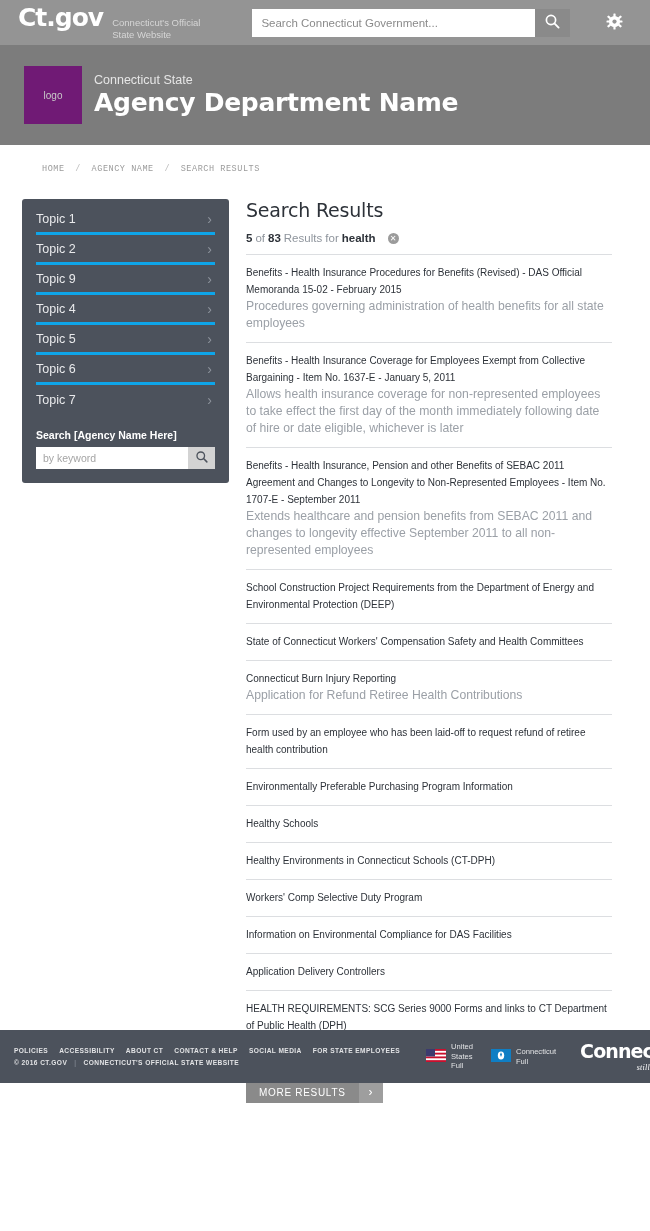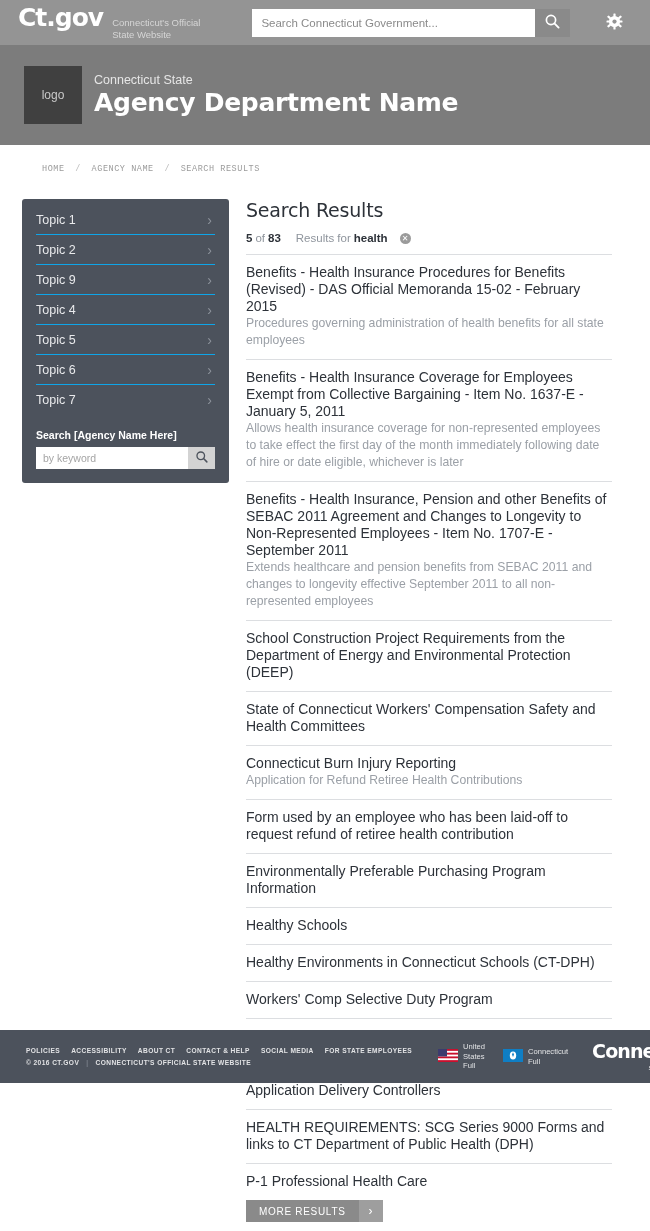"logo" .banner-logo { background: #404040 -> #701a75; font-size: 12px -> 10px }
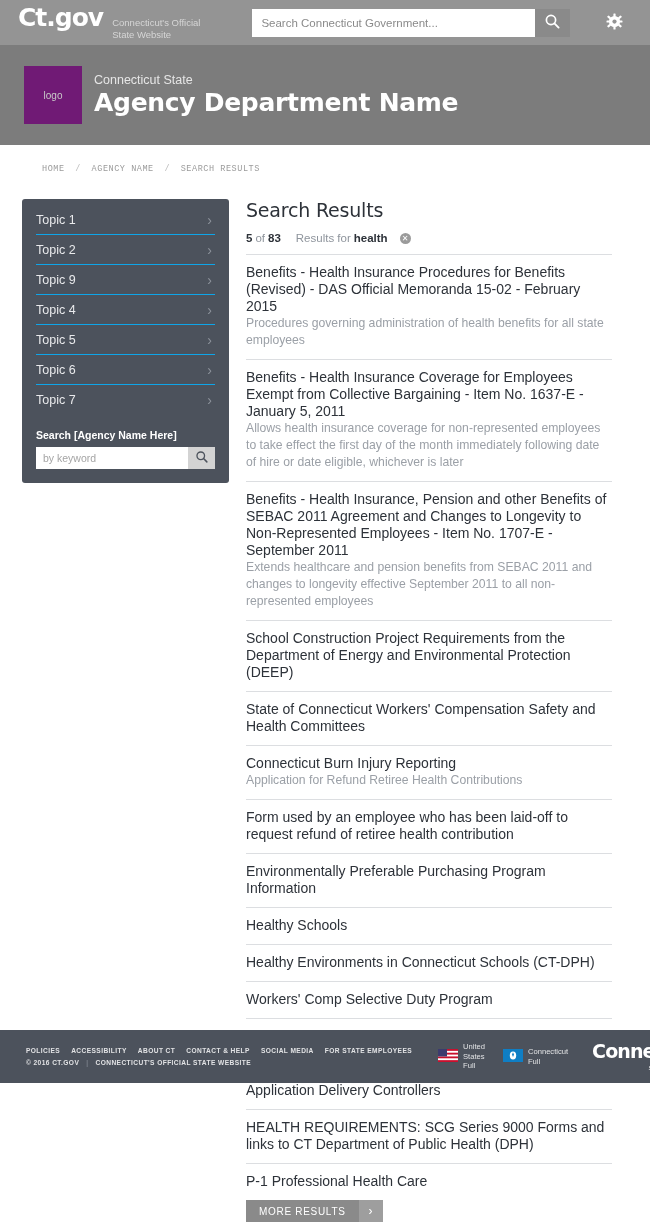"Topic 1" .topic { border-bottom: 1px solid #0ea5e9 -> 3px solid #0ea5e9 }
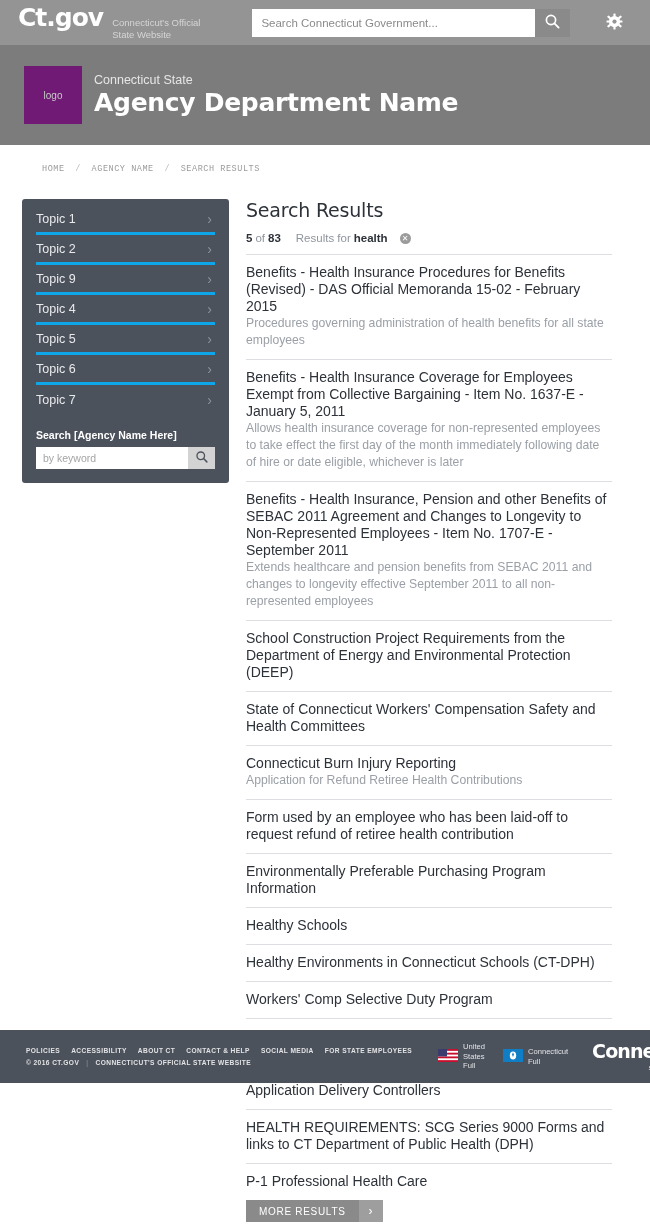"Results for" span { margin-left: 15px -> 3px }
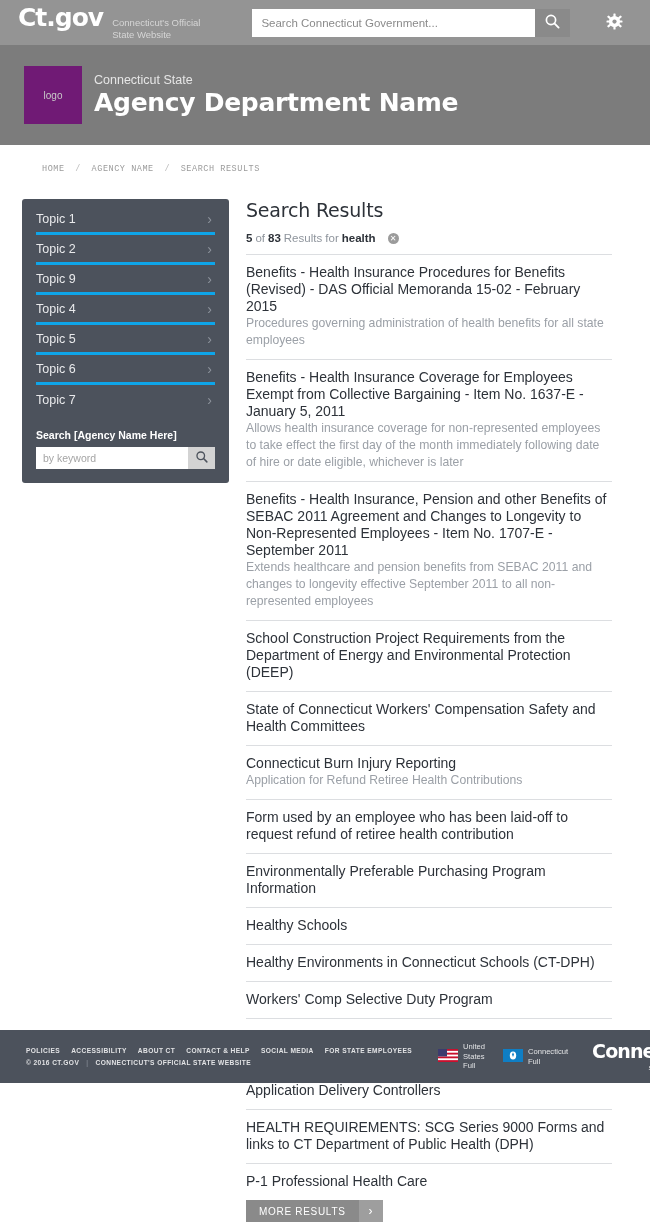"Benefits - Health Insurance Procedures" .result-title { font-size: 14px -> 10px }
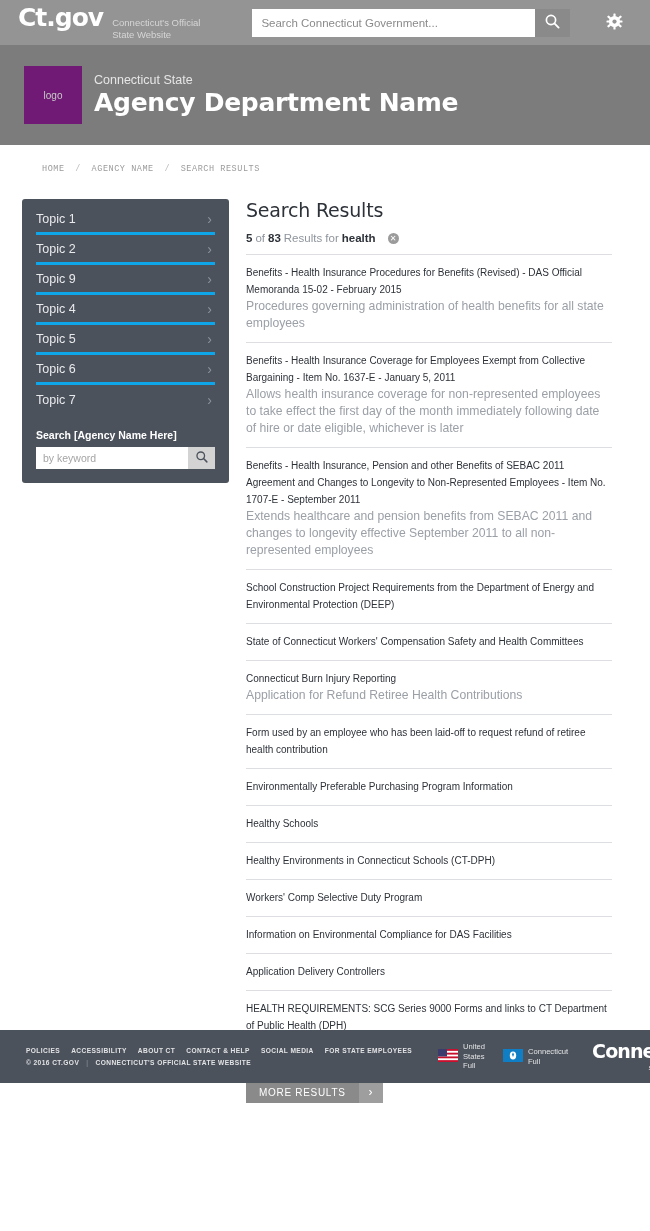"United States" .footer-inner { padding: 0 14px 0 26px -> 0 14px 0 14px }
